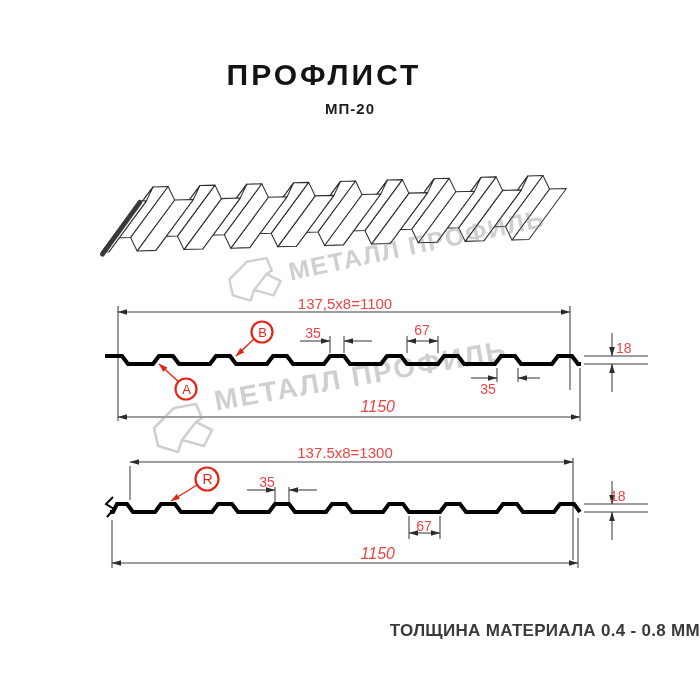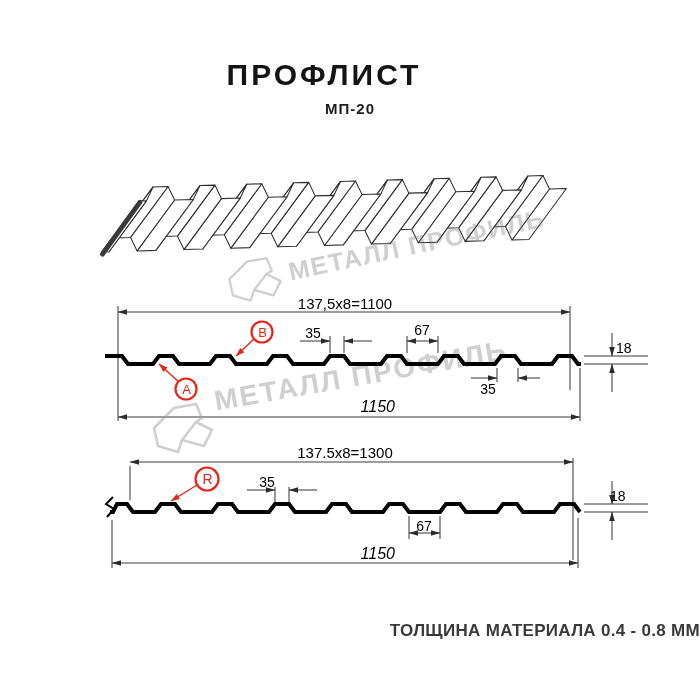"137,5x8=1100" .lab { color: #000000 -> #ef4444 }
